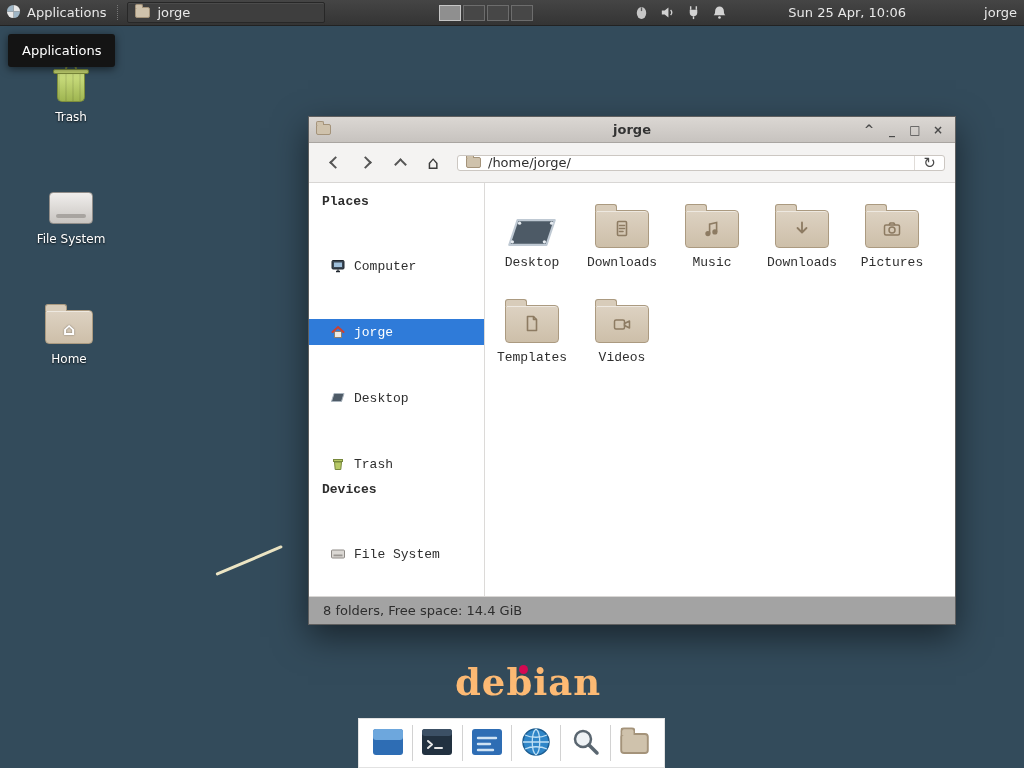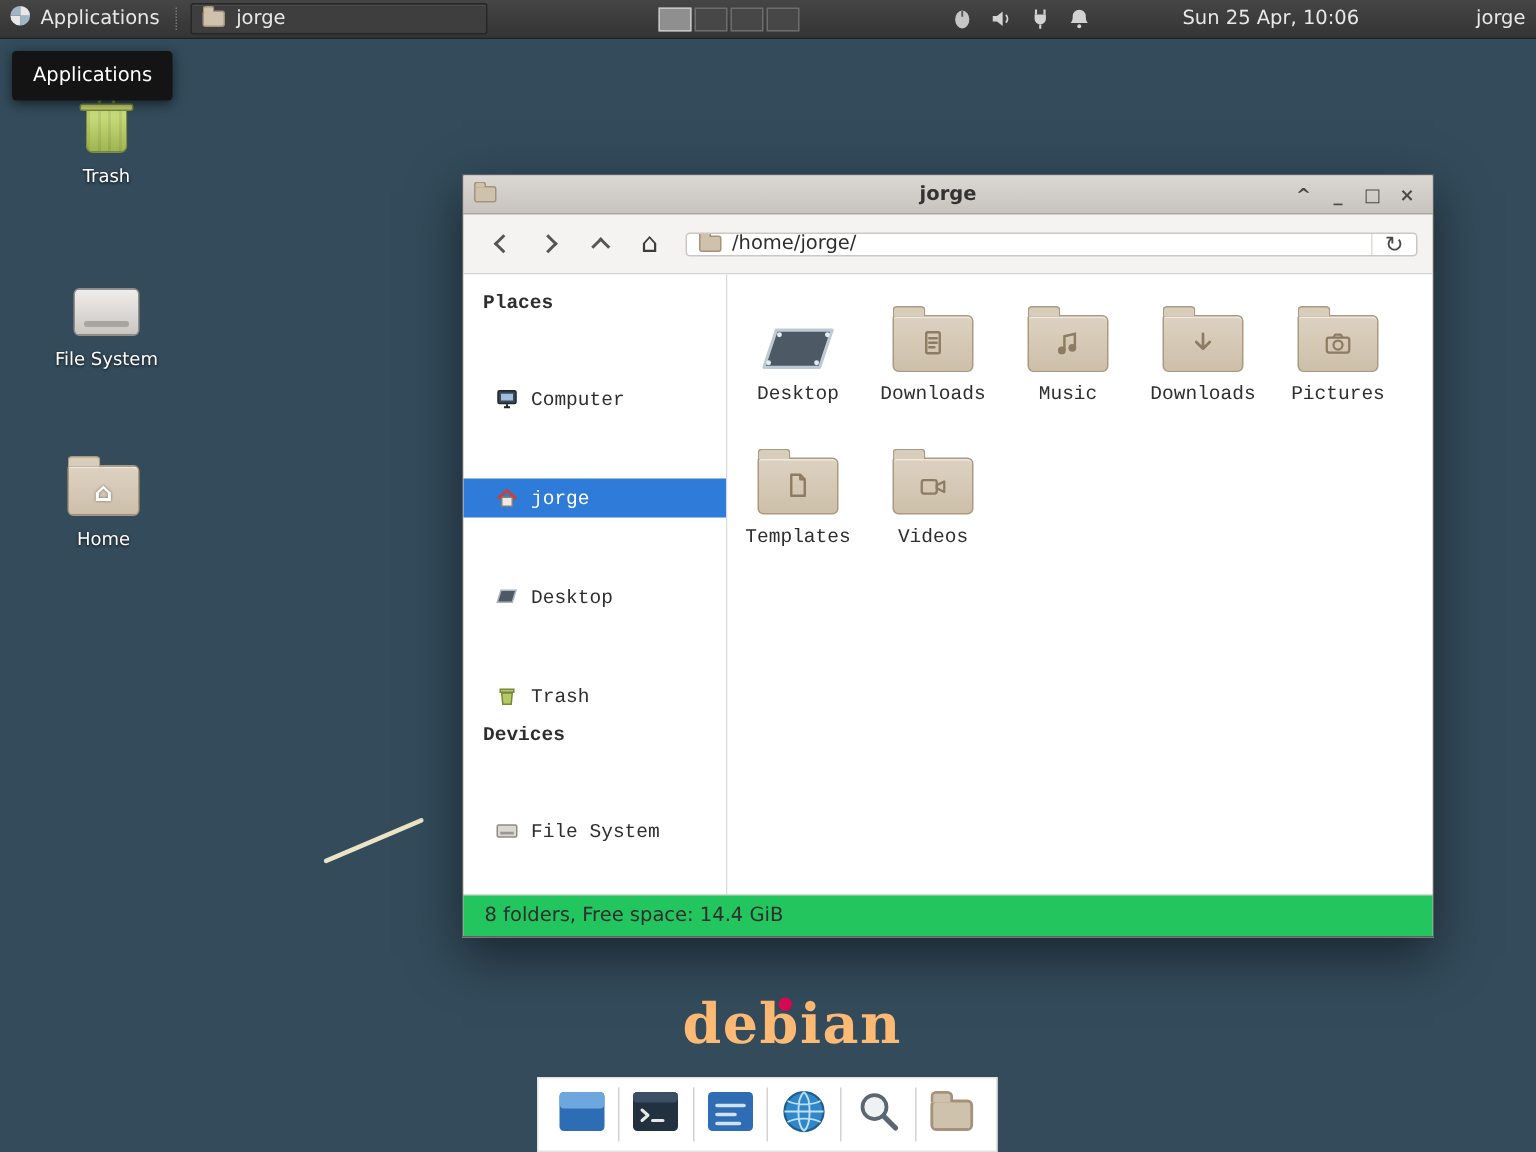"8 folders, Free space: 14.4" .statusbar { background: #22c55e -> #a3a3a3 }
